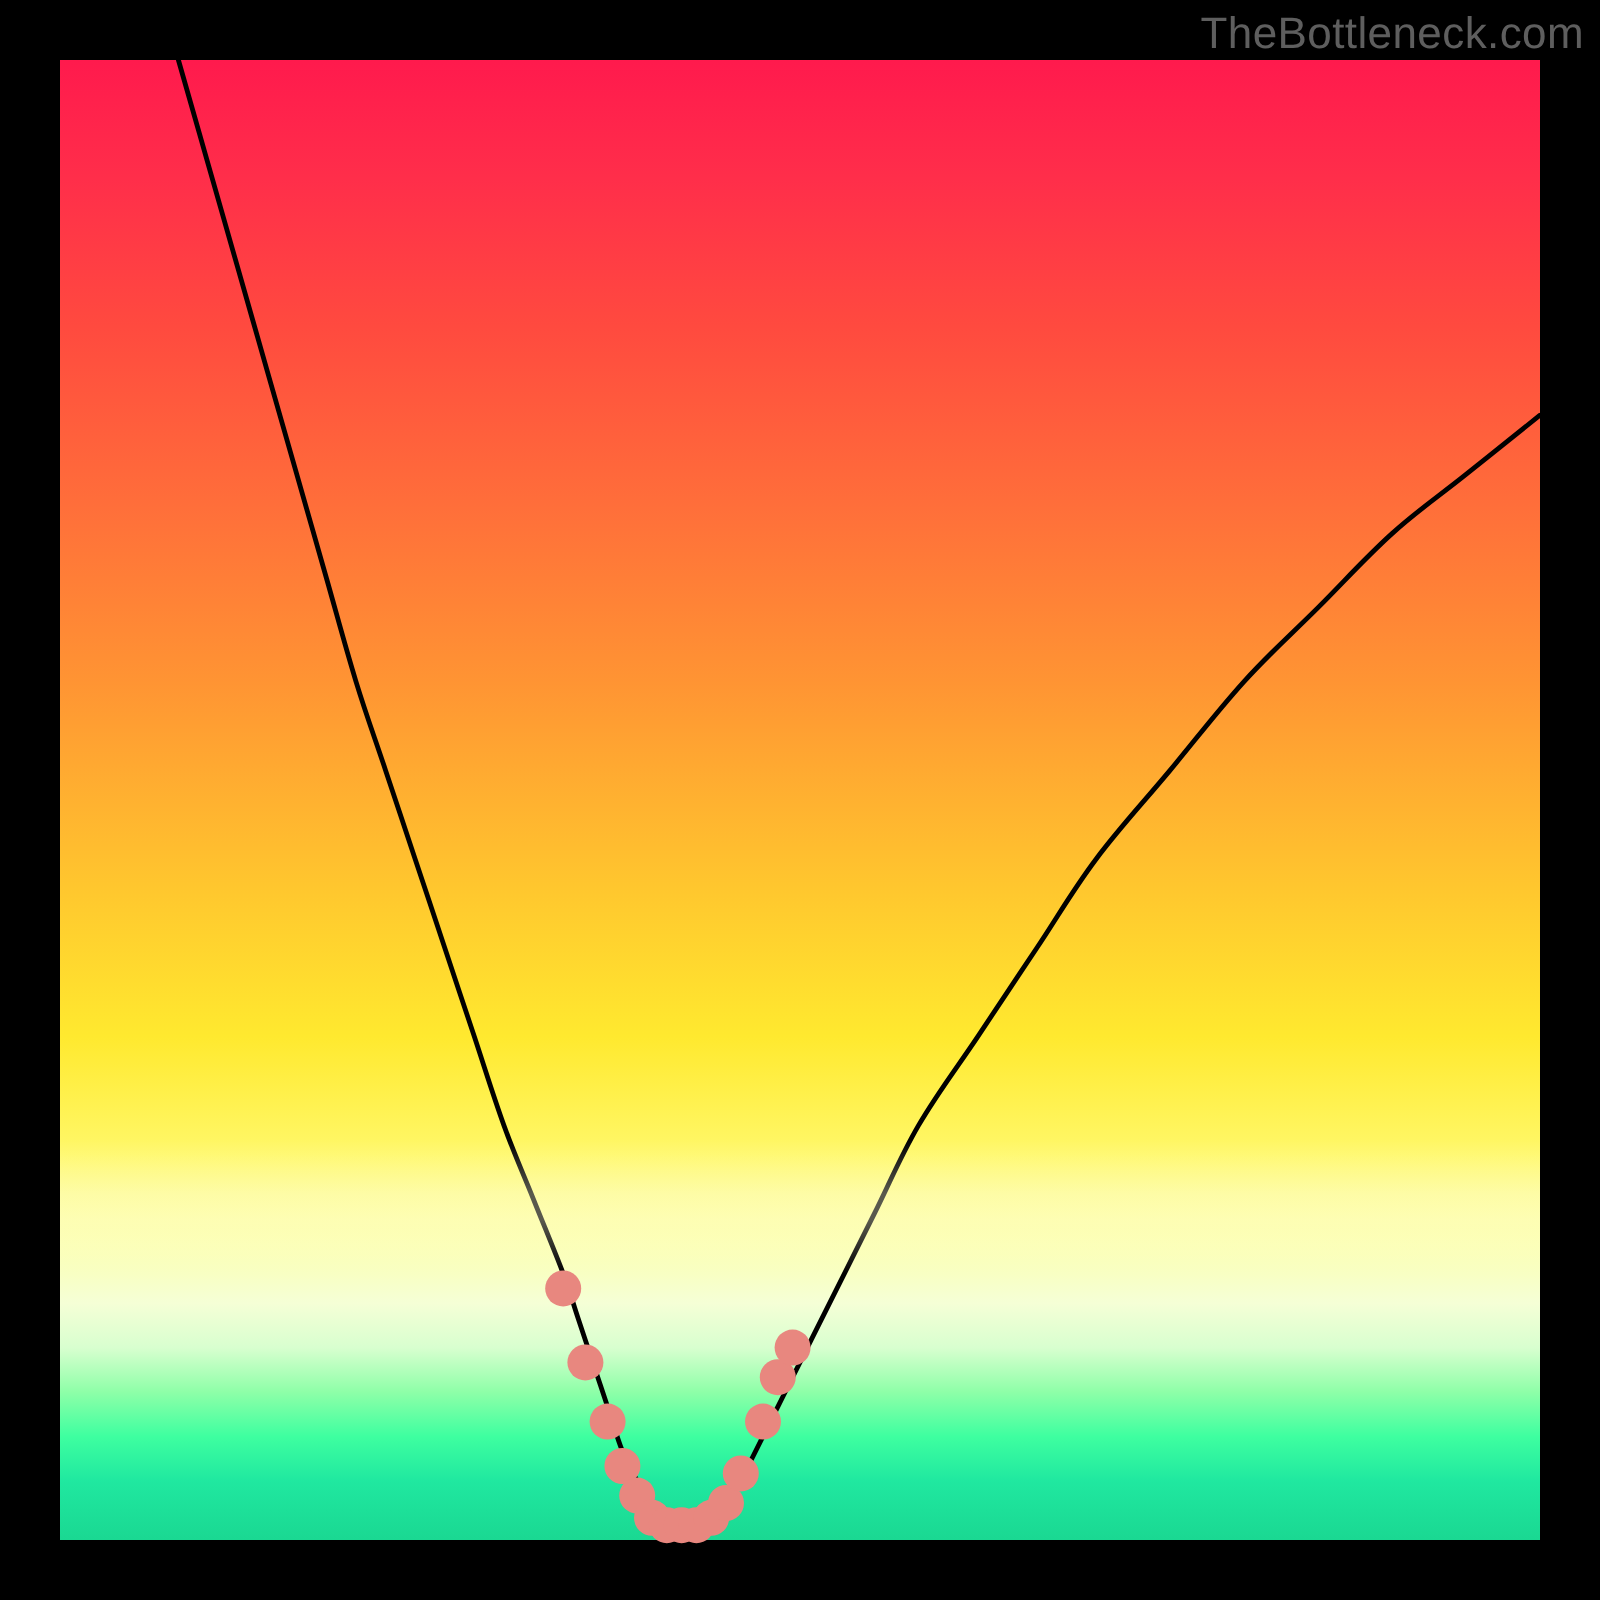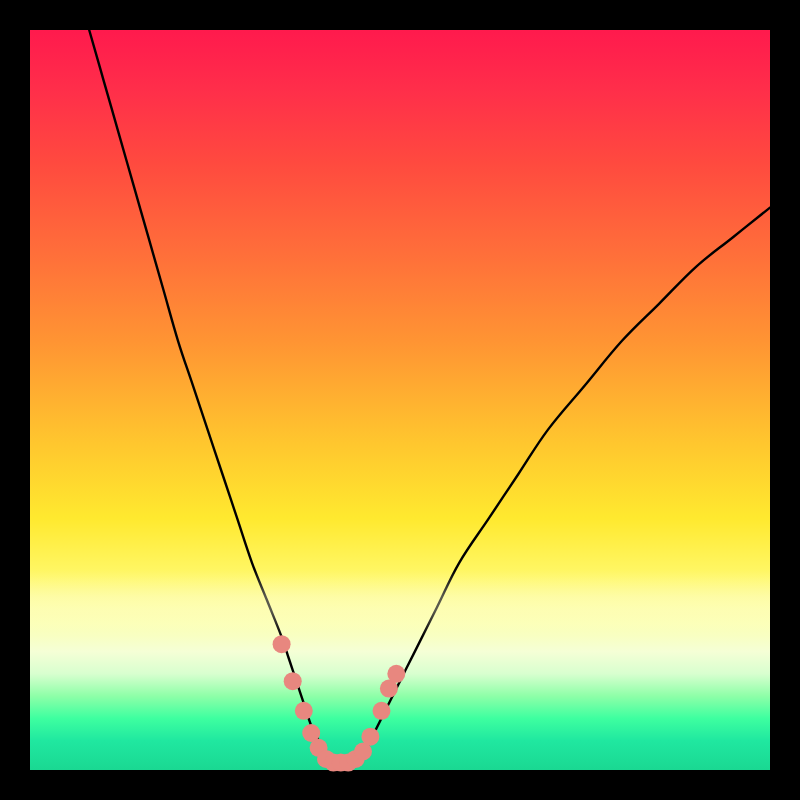"TheBottleneck.com" div.watermark { html: none -> <div>TheBottleneck.com</div> }
